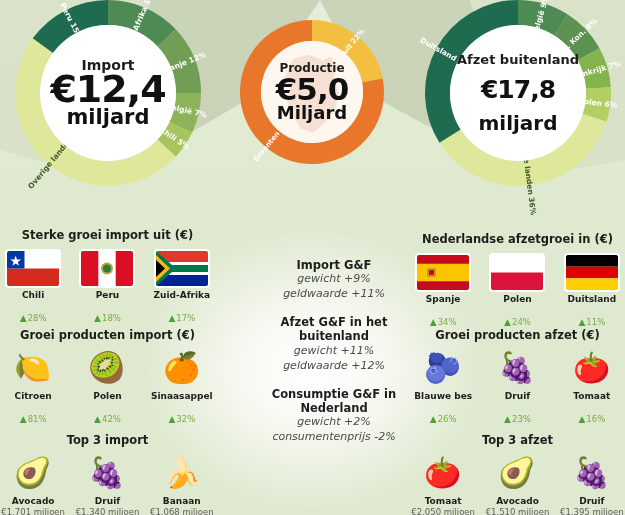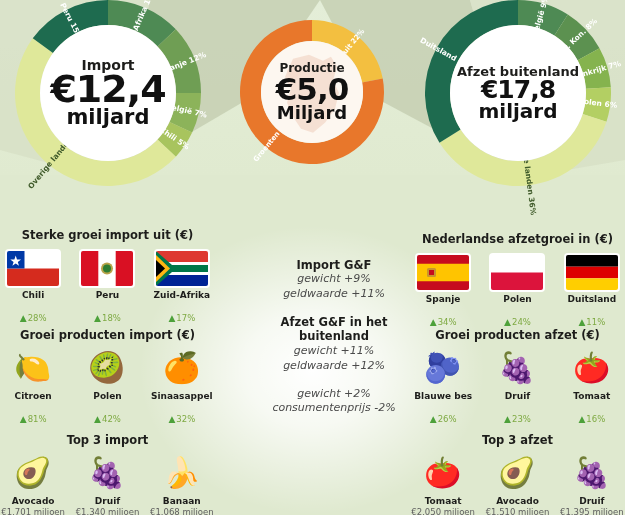"Afzet buitenland" div.hole { gap: none -> 12px }
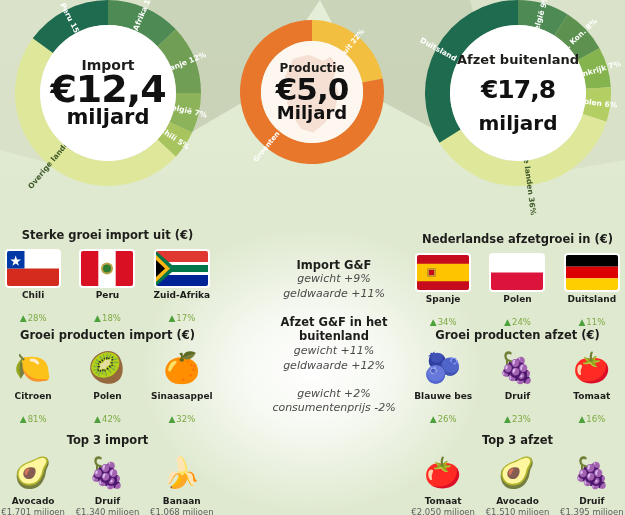"Consumptie G&F in Nederland" div.cc-h { html: none -> <div>Consumptie G&amp;F in Nederland</div> }
